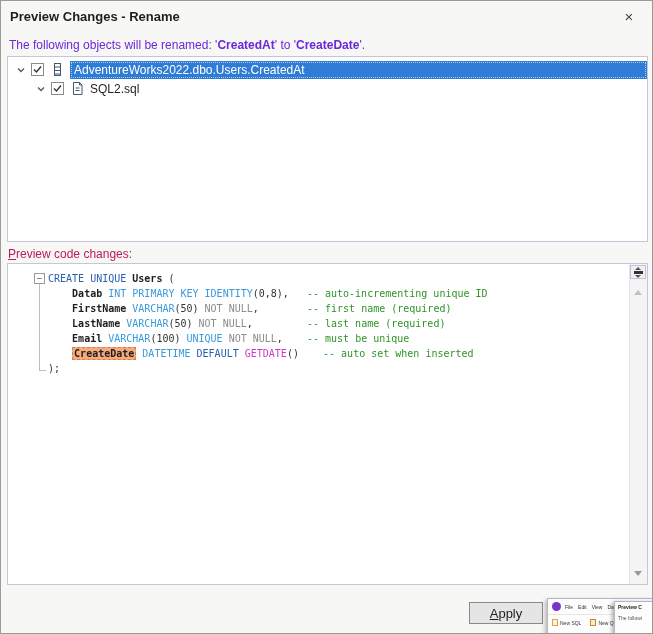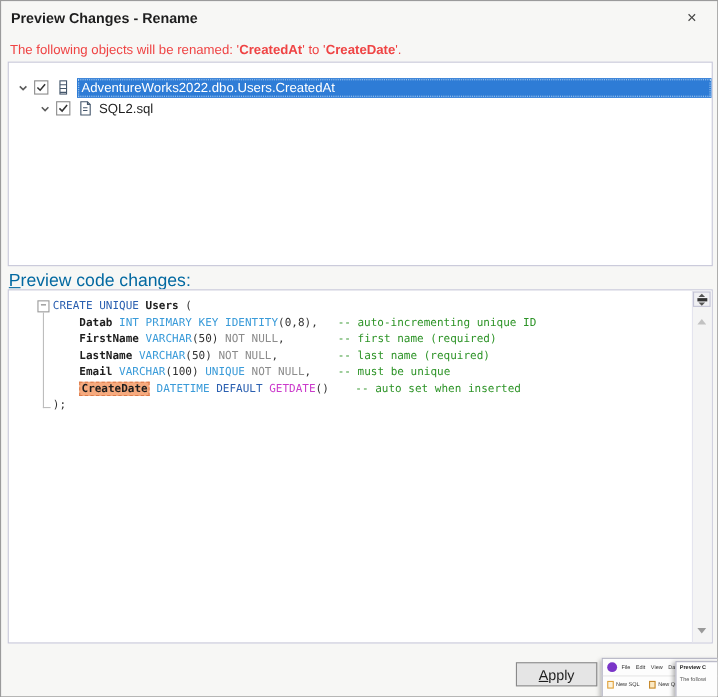"The following objects will be" .intro { color: #ef4444 -> #6d28d9 }
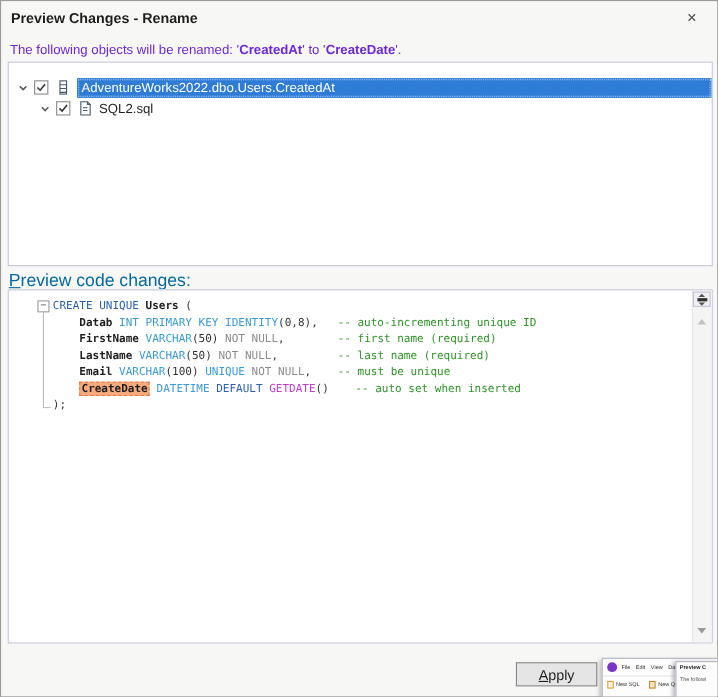"AdventureWorks2022.dbo.Users.CreatedAt" .tree-row.r1 { margin-top: 13px -> 3px }
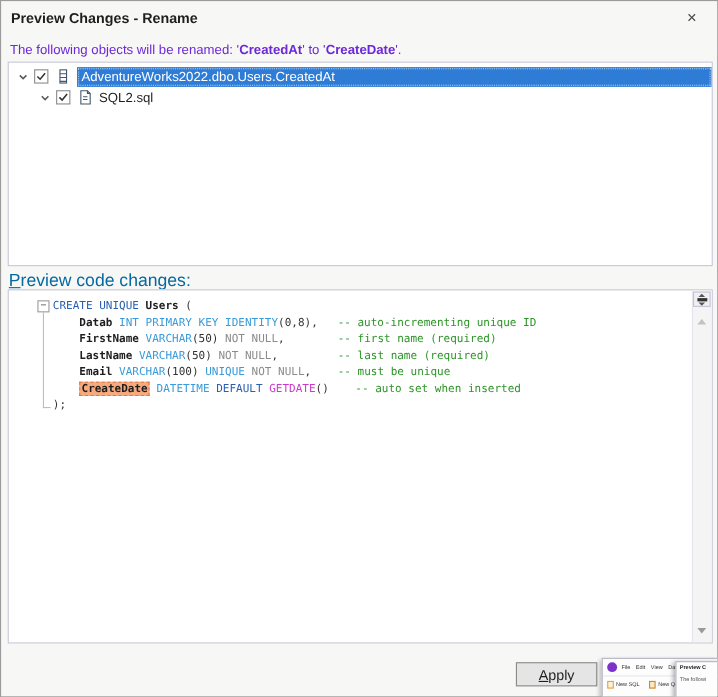"Preview code changes:" .code-label { color: #0369a1 -> #be185d; font-size: 16px -> 12px }
